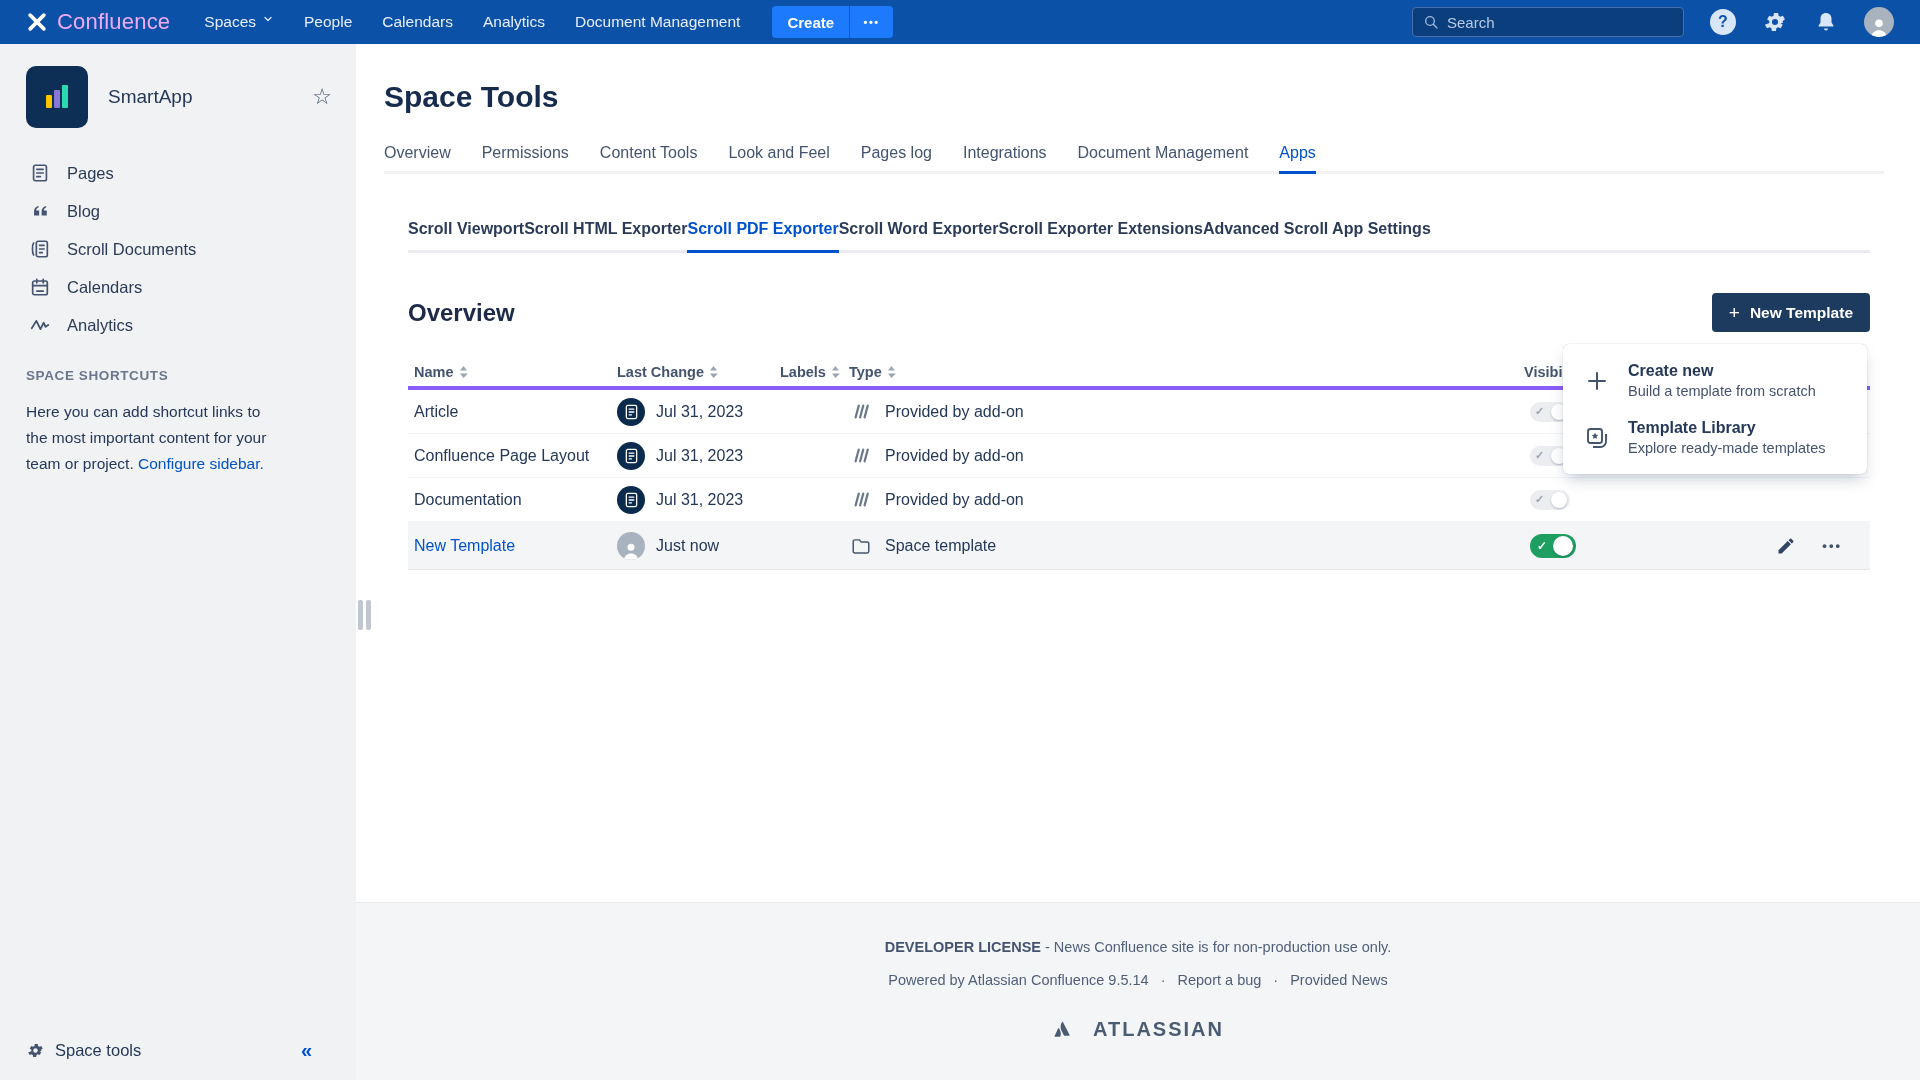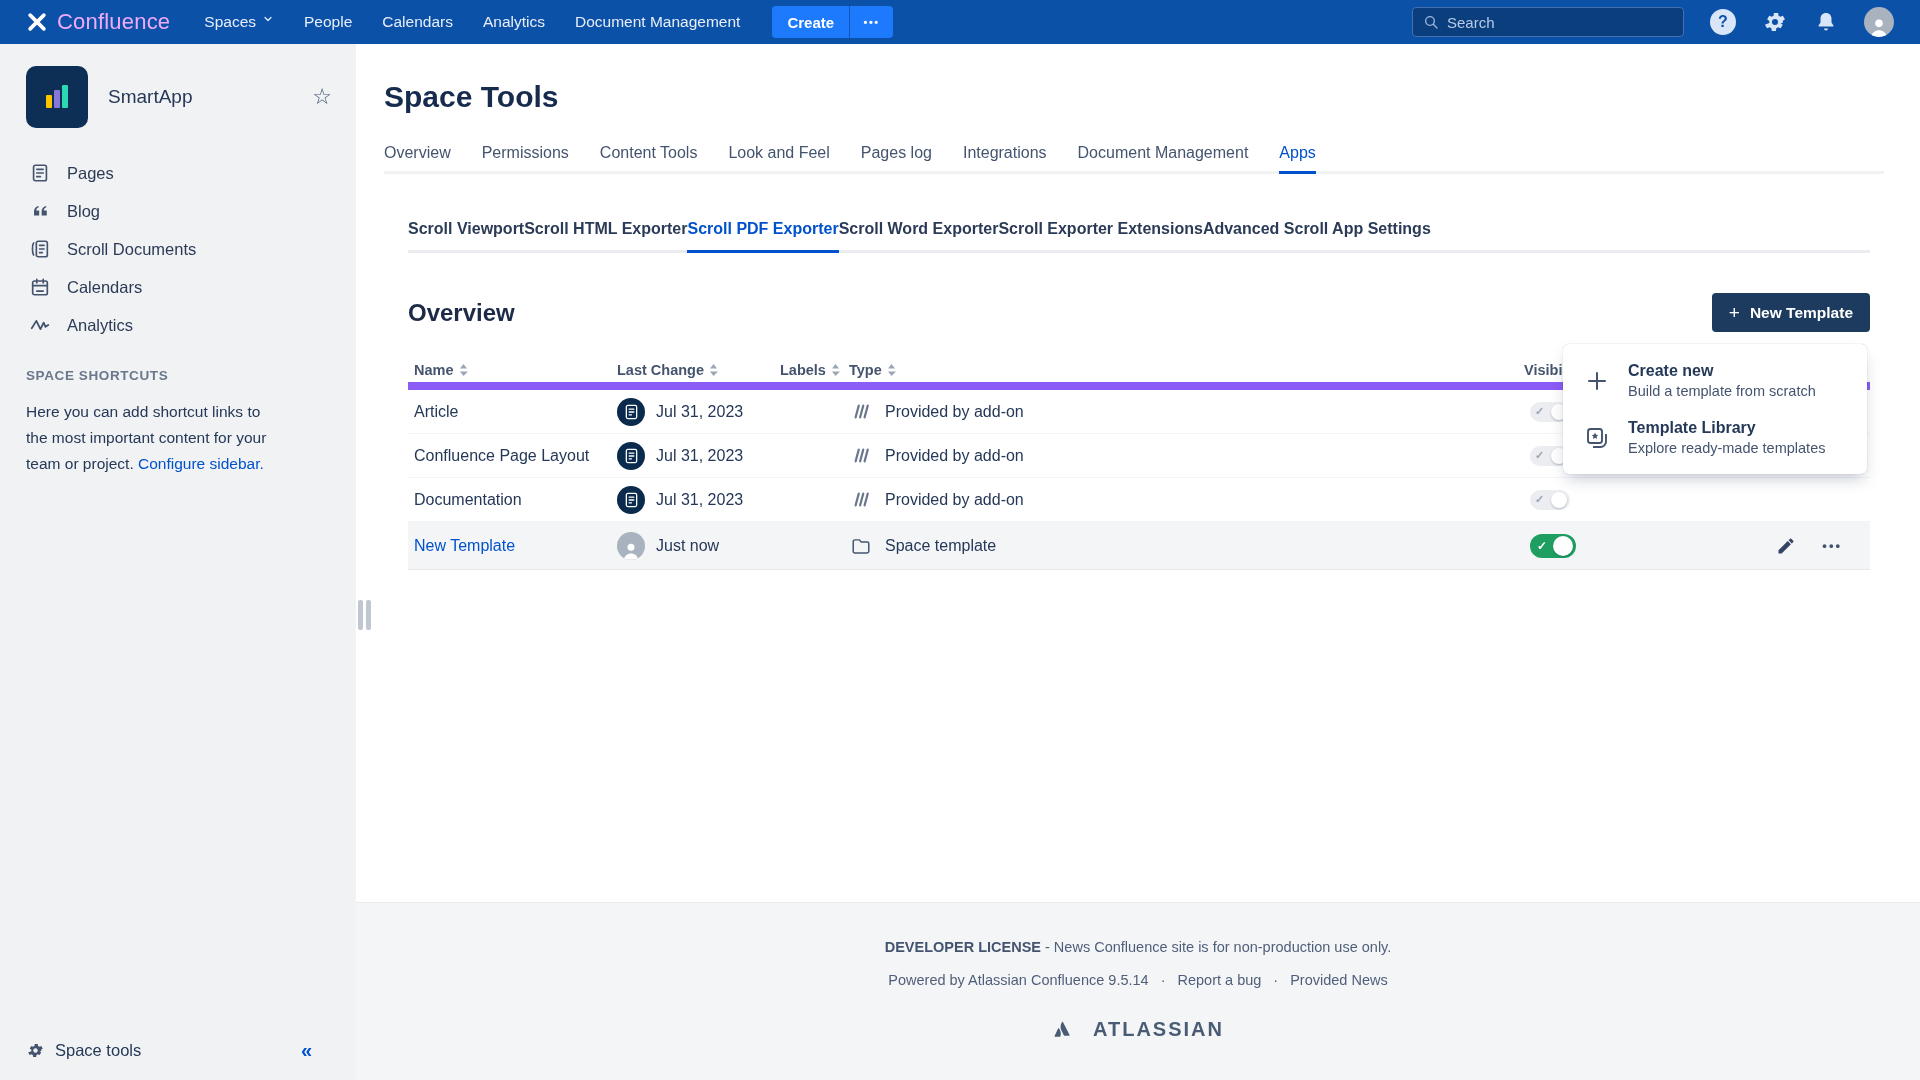"Name" .thead { border-bottom: 8px solid #8b5cf6 -> 4px solid #8b5cf6 }
